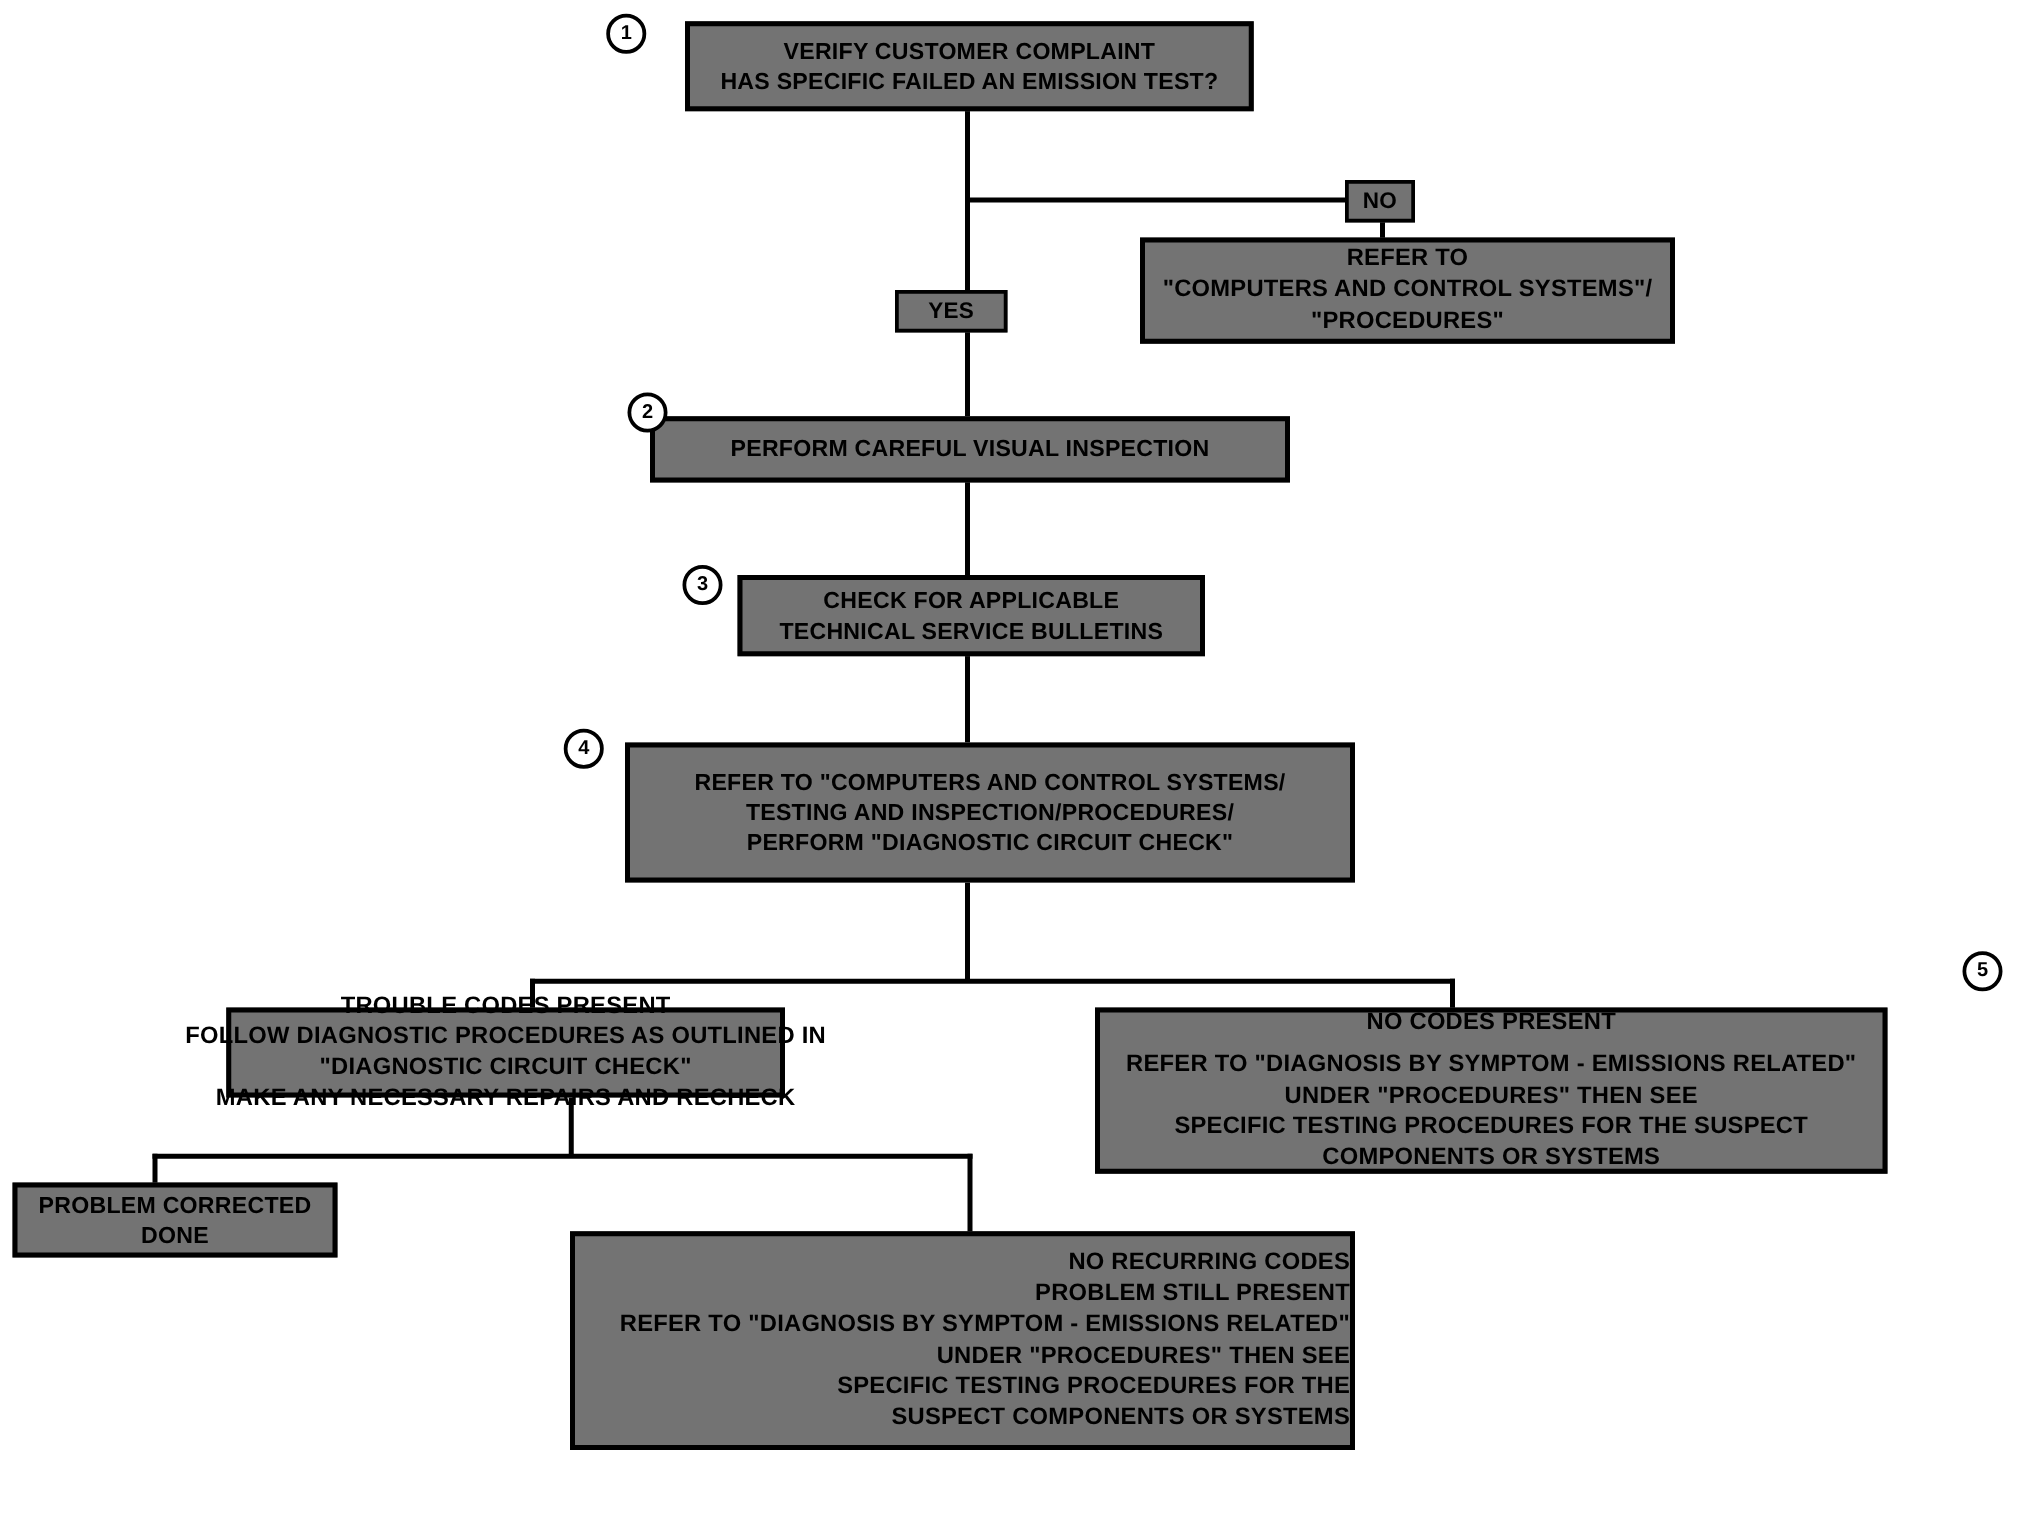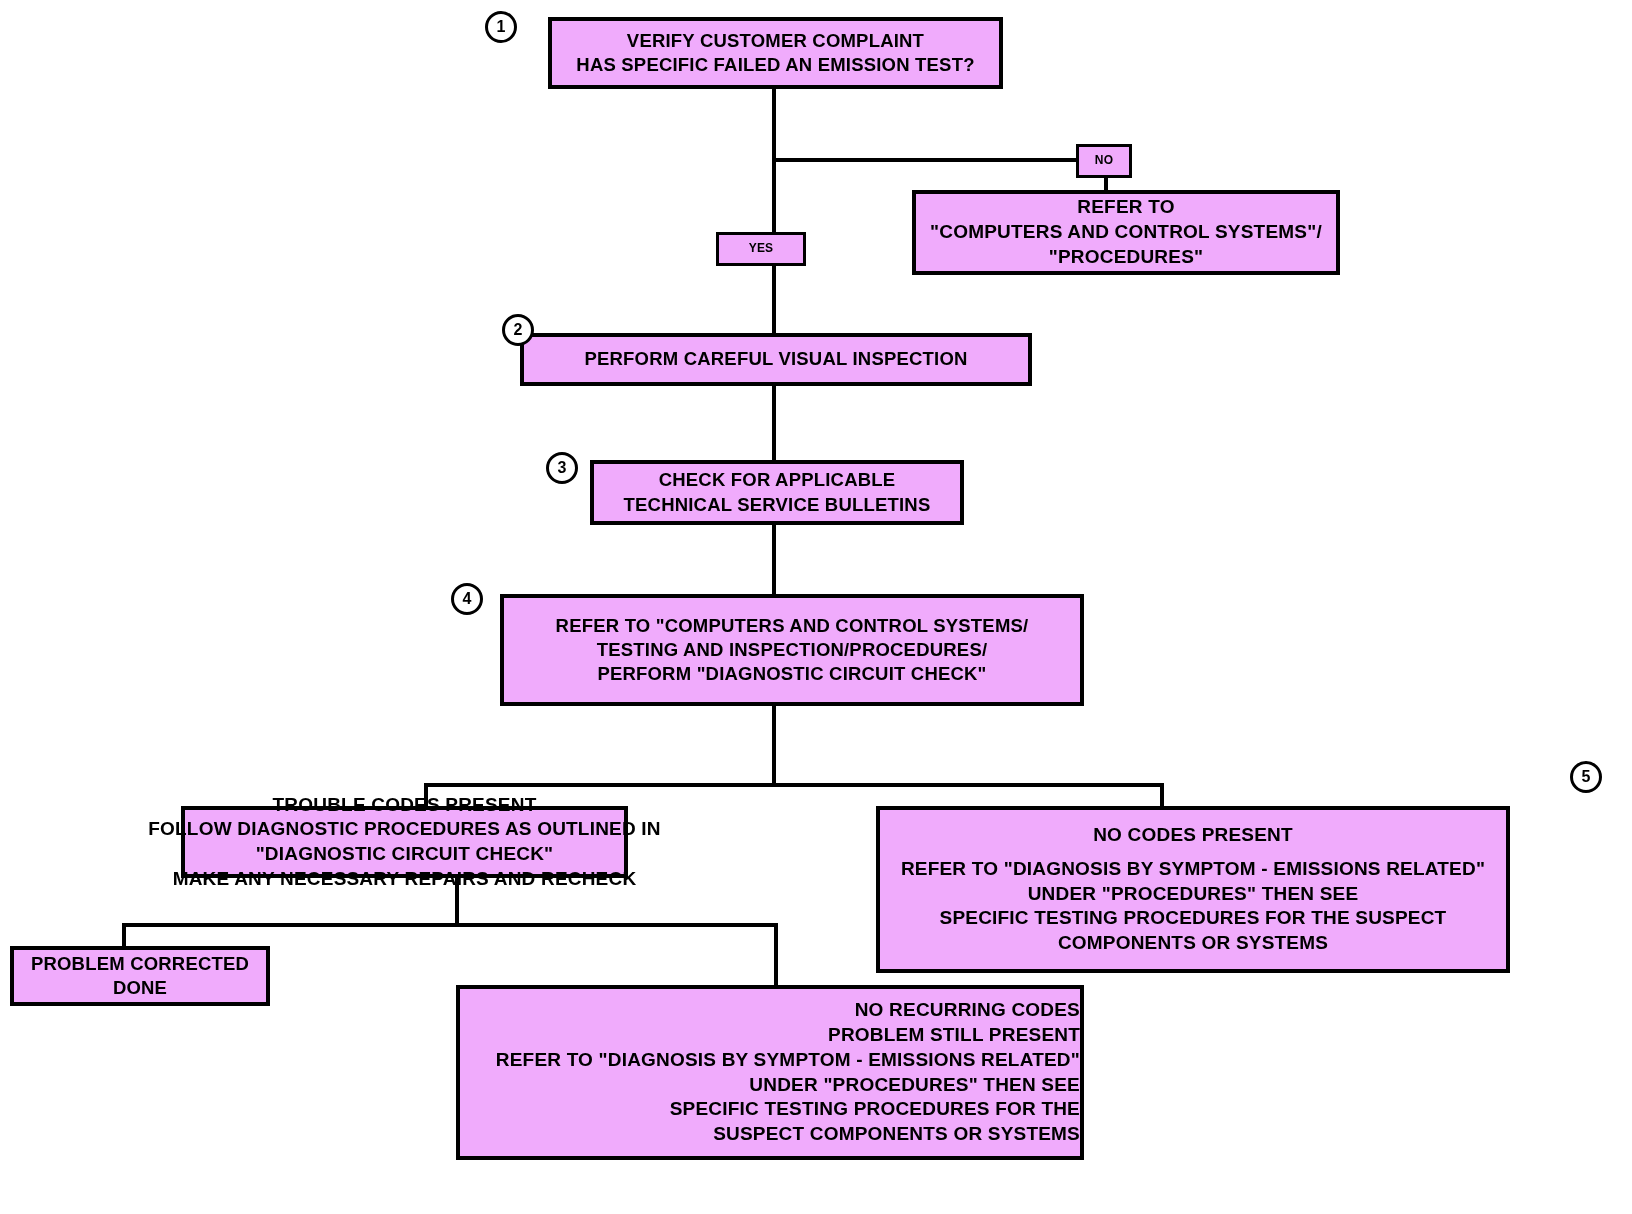"VERIFY CUSTOMER COMPLAINT" .box { background: #f0abfc -> #737373 }
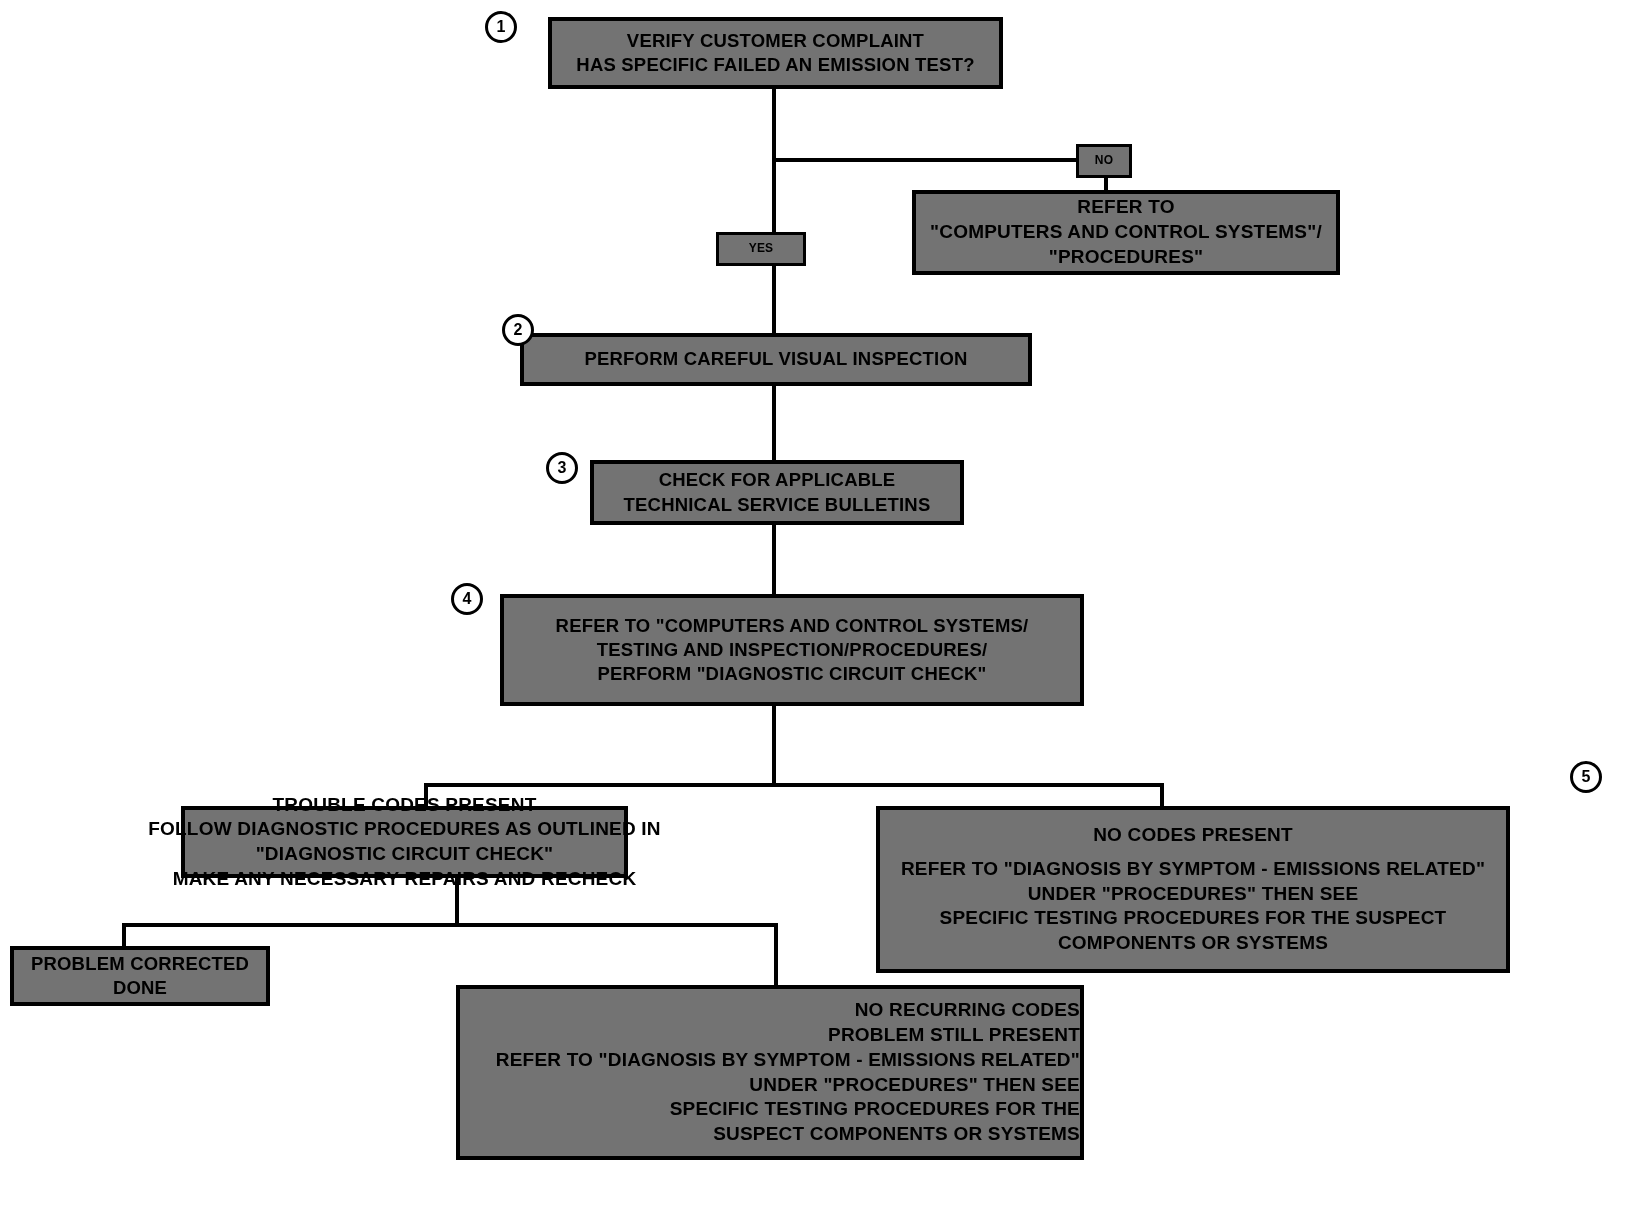"NO" .small .ln { font-size: 12px -> 18px }
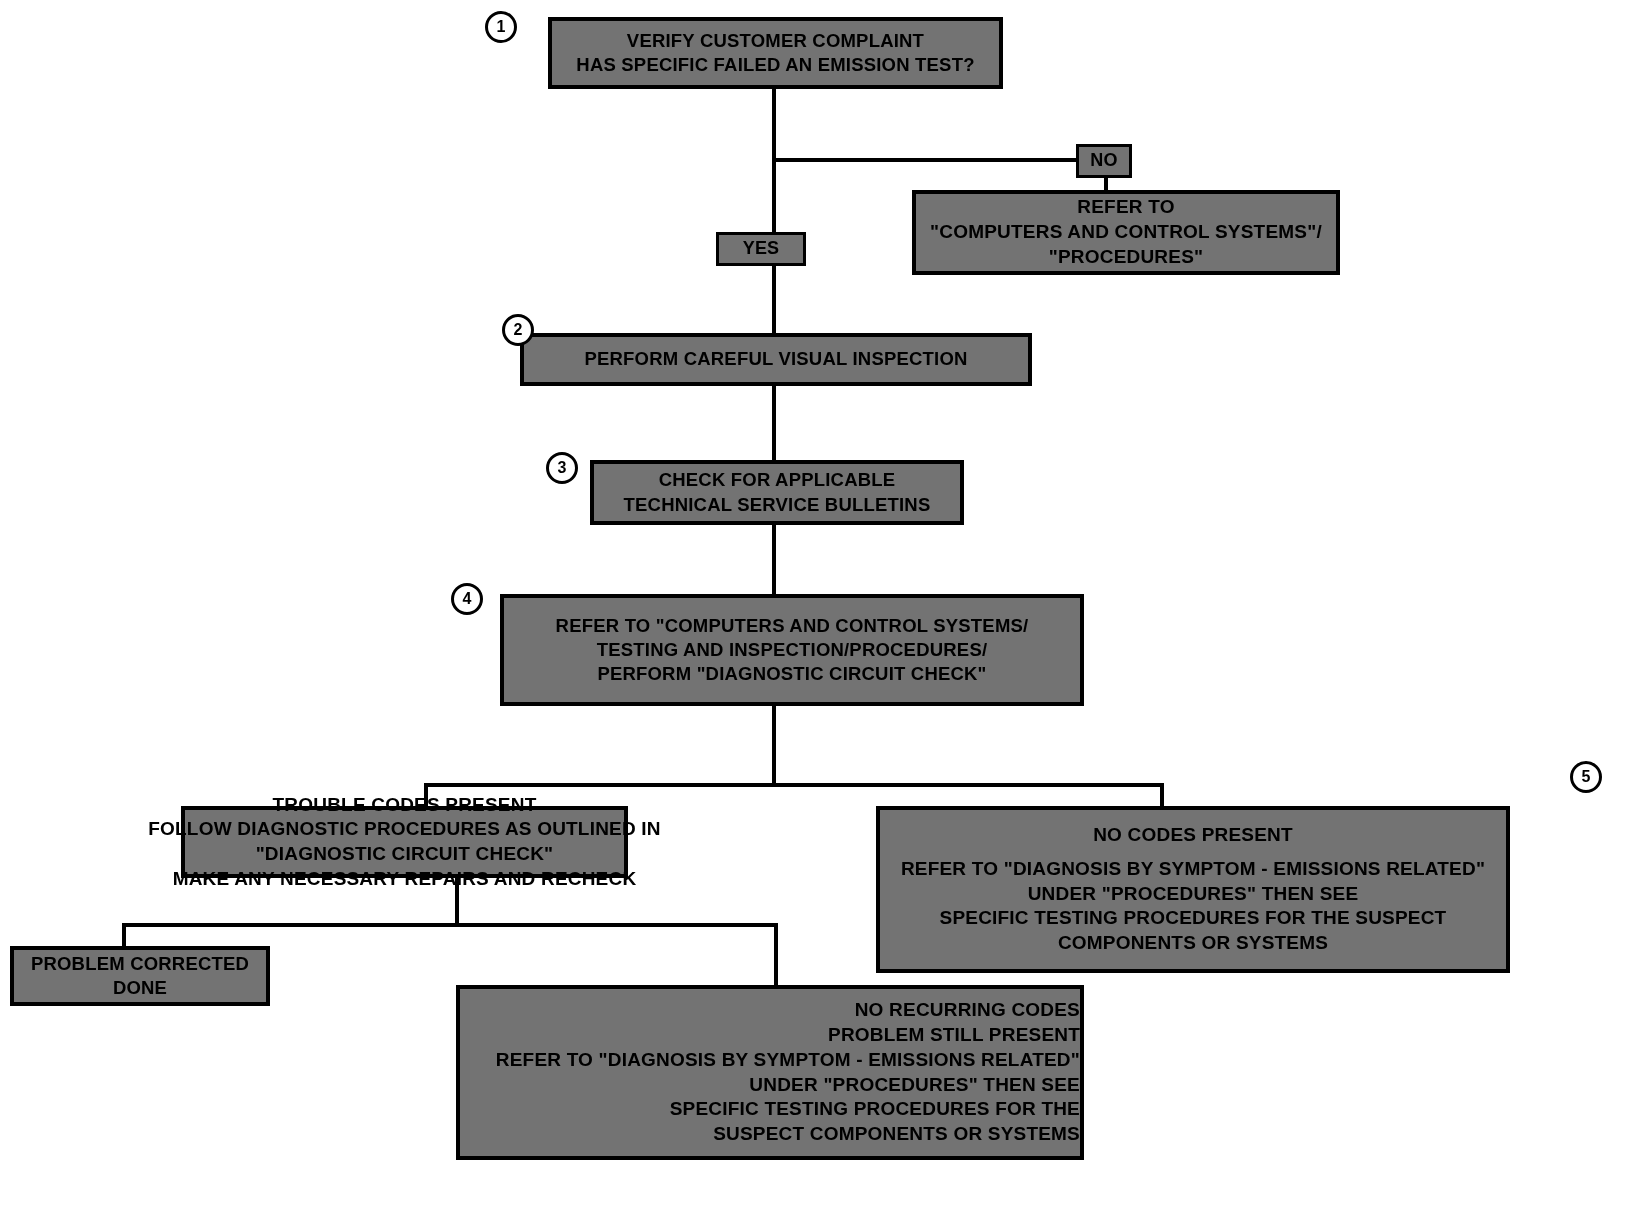"NO CODES PRESENT" div.box { height: 167px -> 133px }
